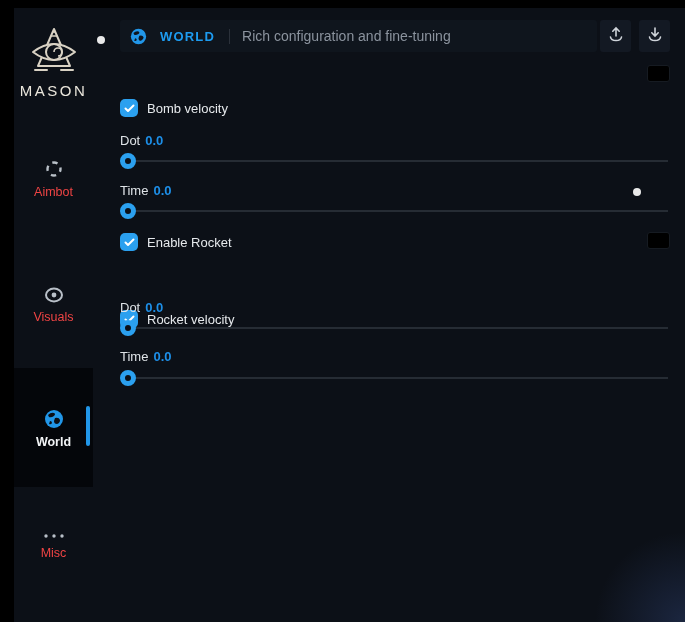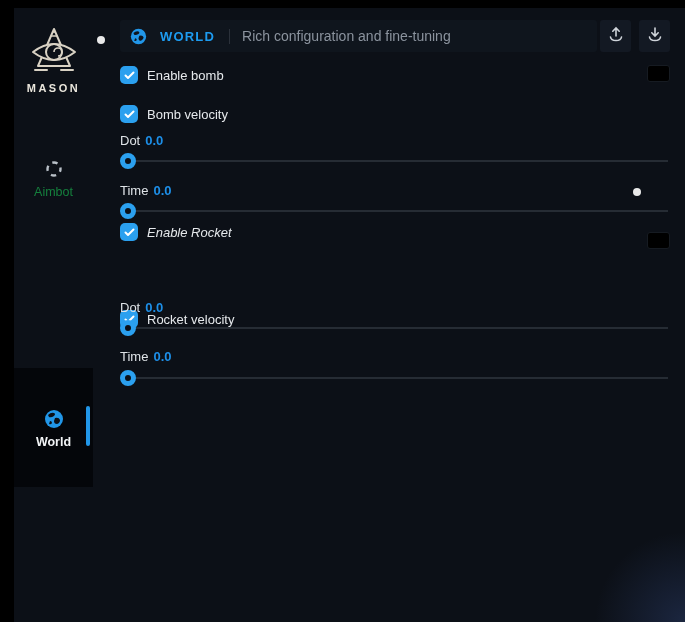"Enable bomb" div.checkbox-row { html: <div> <span> <span> <svg> <path></path> </svg> </span> </span> <span>Enable bomb</span> </div> -> none }
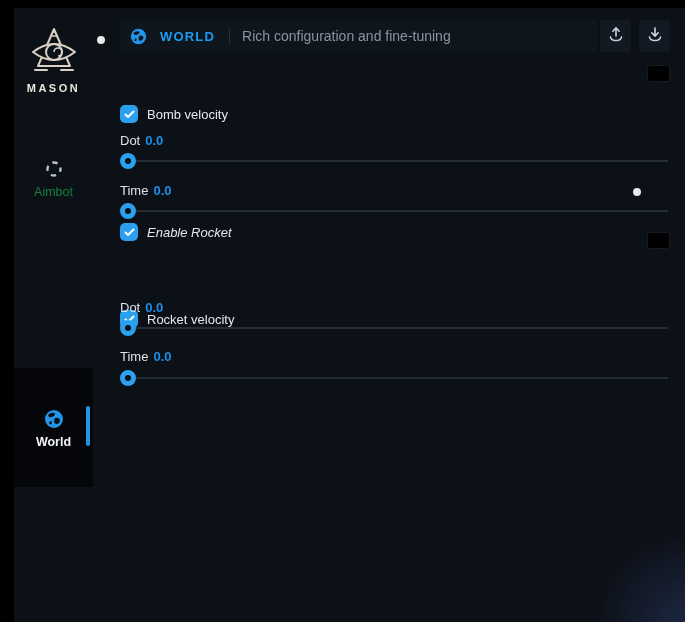"MASON" .logo-text { font-size: 11px -> 15px; font-weight: bold -> normal }
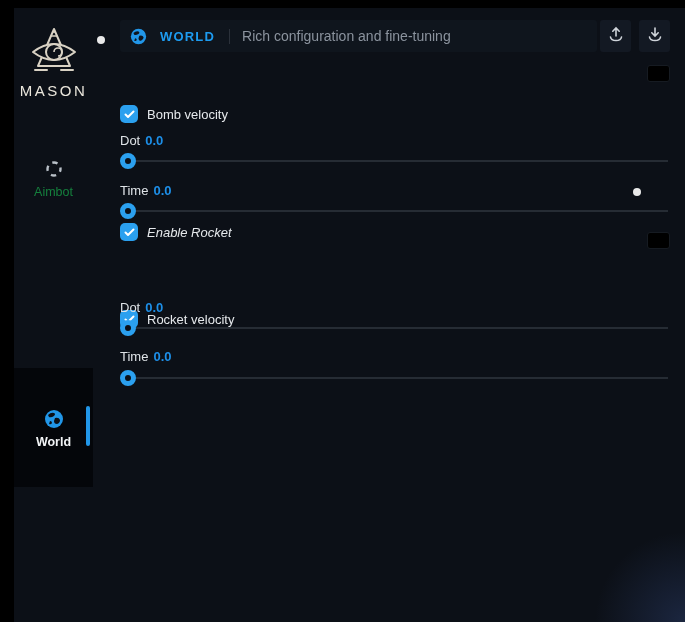"Bomb velocity" .row-cb2 { top: 97px -> 91px }
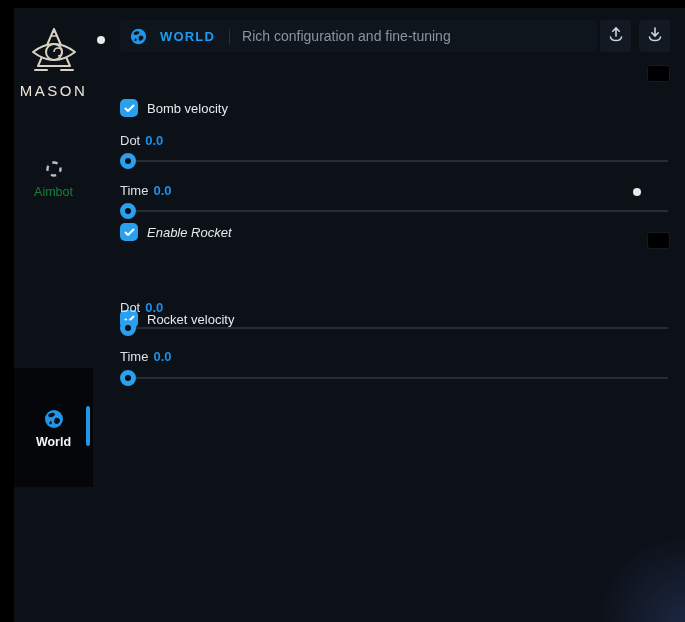"Aimbot" .nav-label { color: #15803d -> #ef4444 }
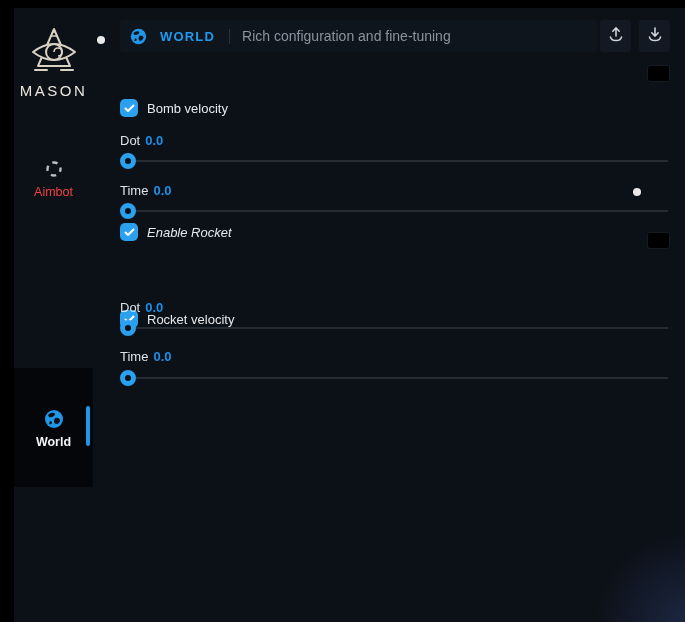"Enable Rocket" .row-cb3 { font-style: italic -> none; top: 215px -> 225px }
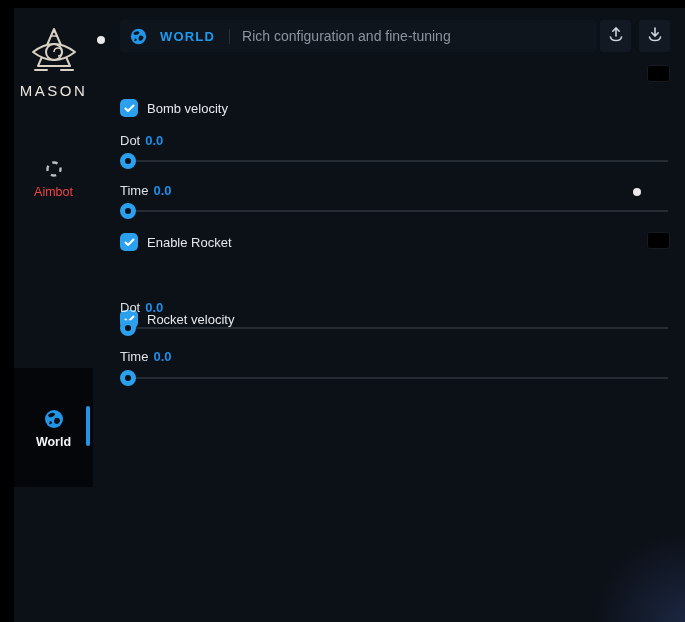"Visuals" div.nav-item { html: none -> <div> <span> <svg> <ellipse></ellipse> <circle></circle> </svg> </span> <div>Visuals</div> </div> }
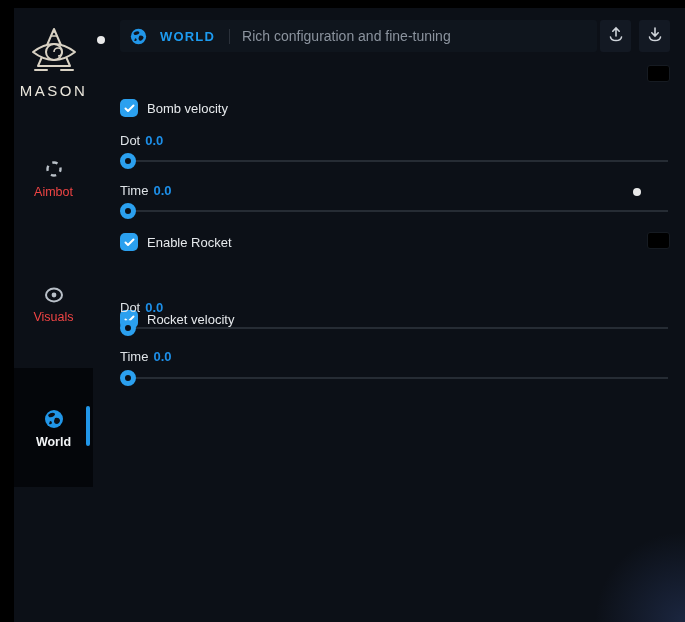"Misc" div.nav-item { html: none -> <div> <span> <svg> <circle></circle> <circle></circle> <circle></circle> </svg> </span> <div>Misc</div> </div> }
